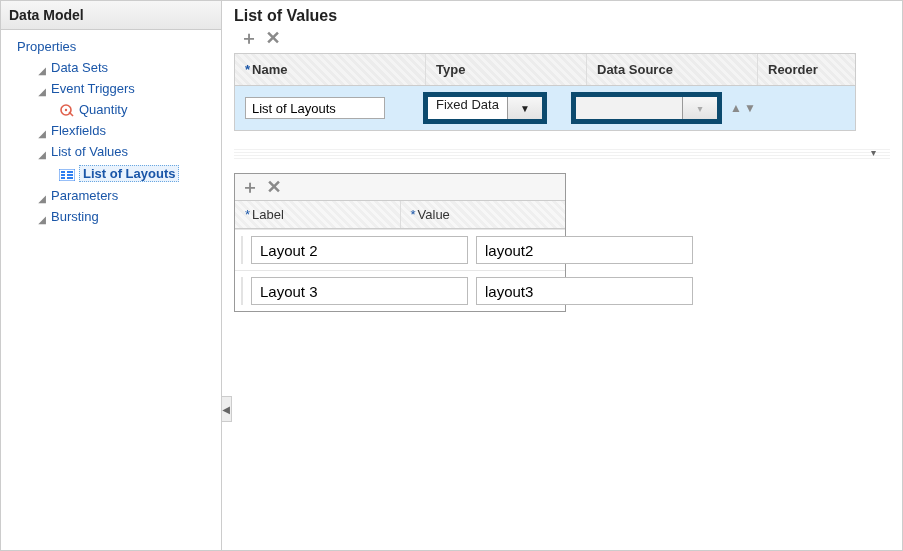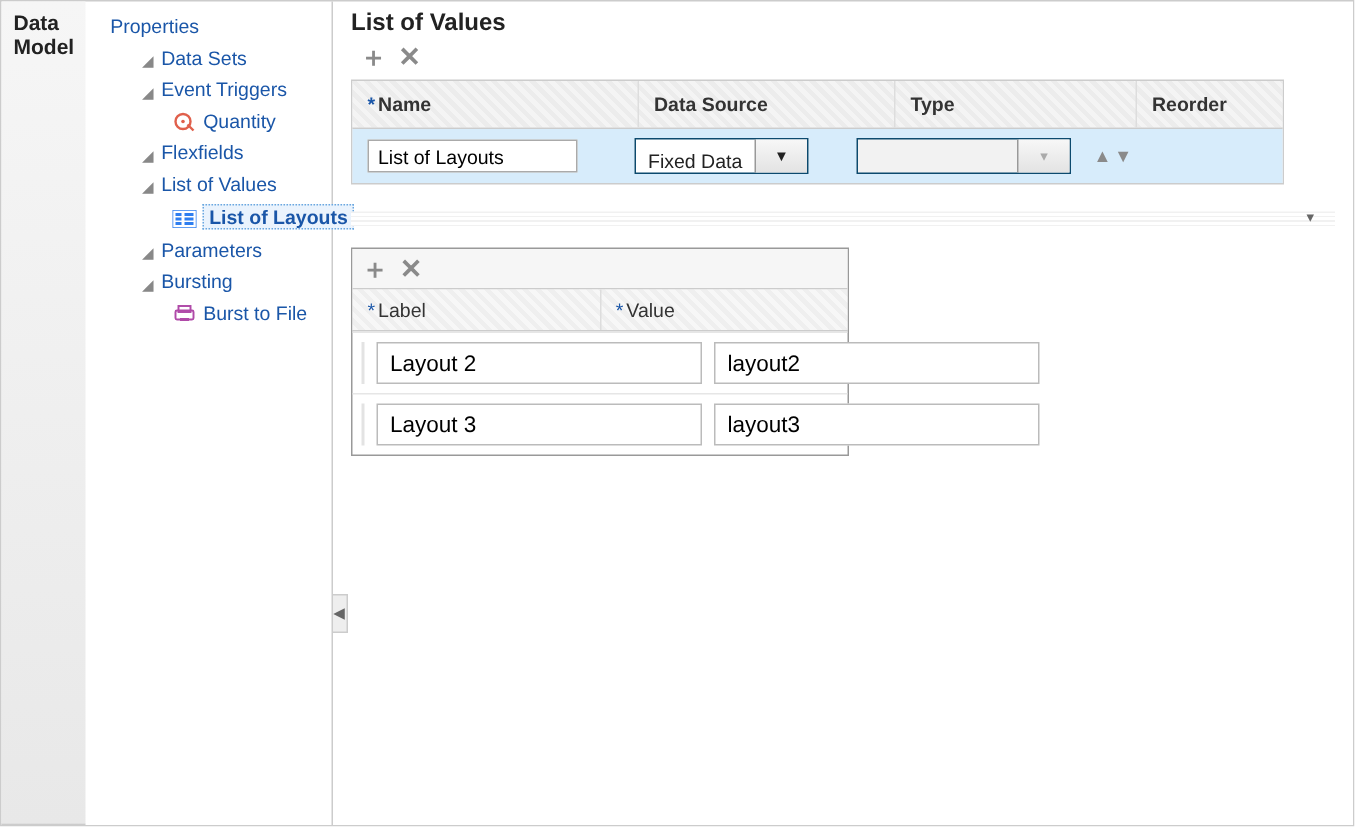"Data Model" .sidebar { flex-direction: row -> column }
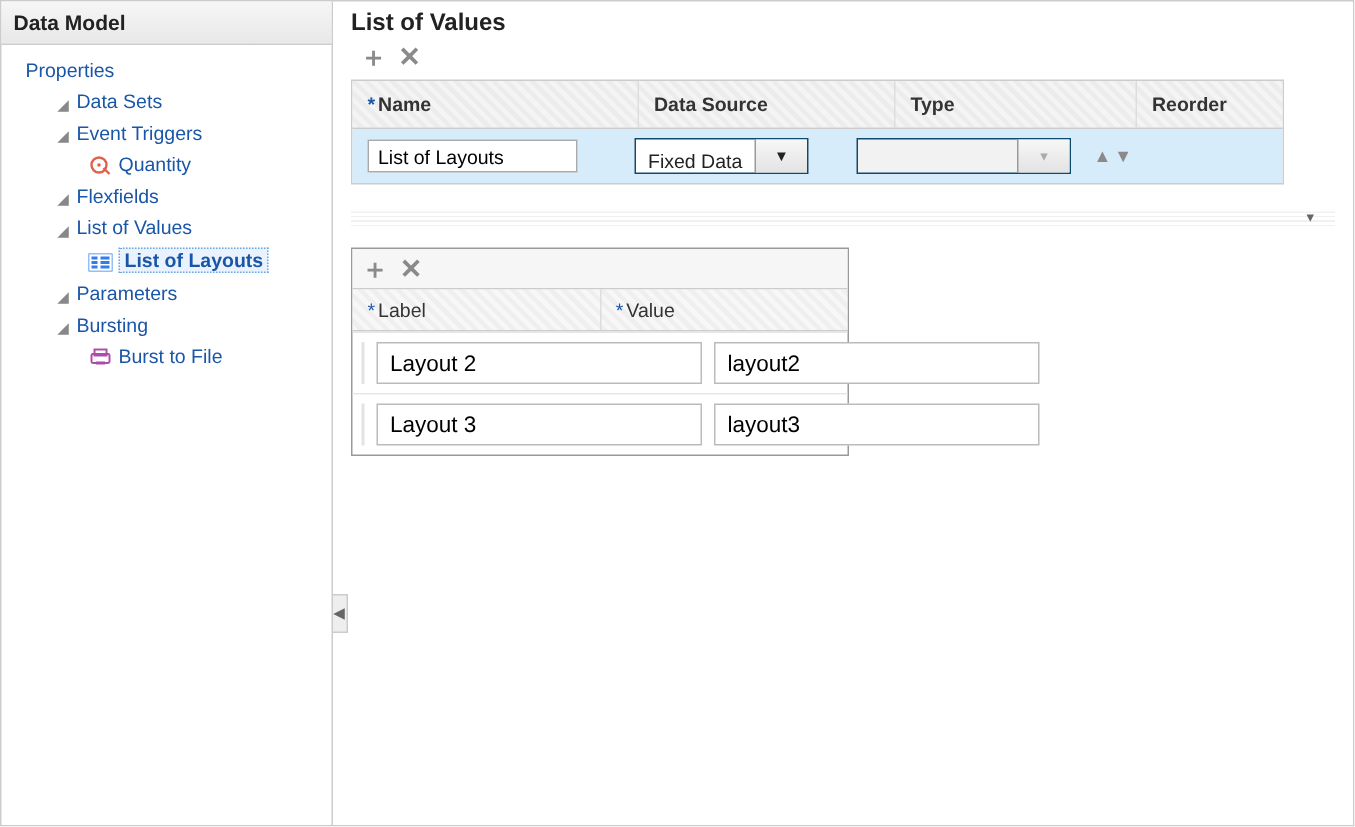"Data Source" div.cell { order: before "Type" -> after "Type" }
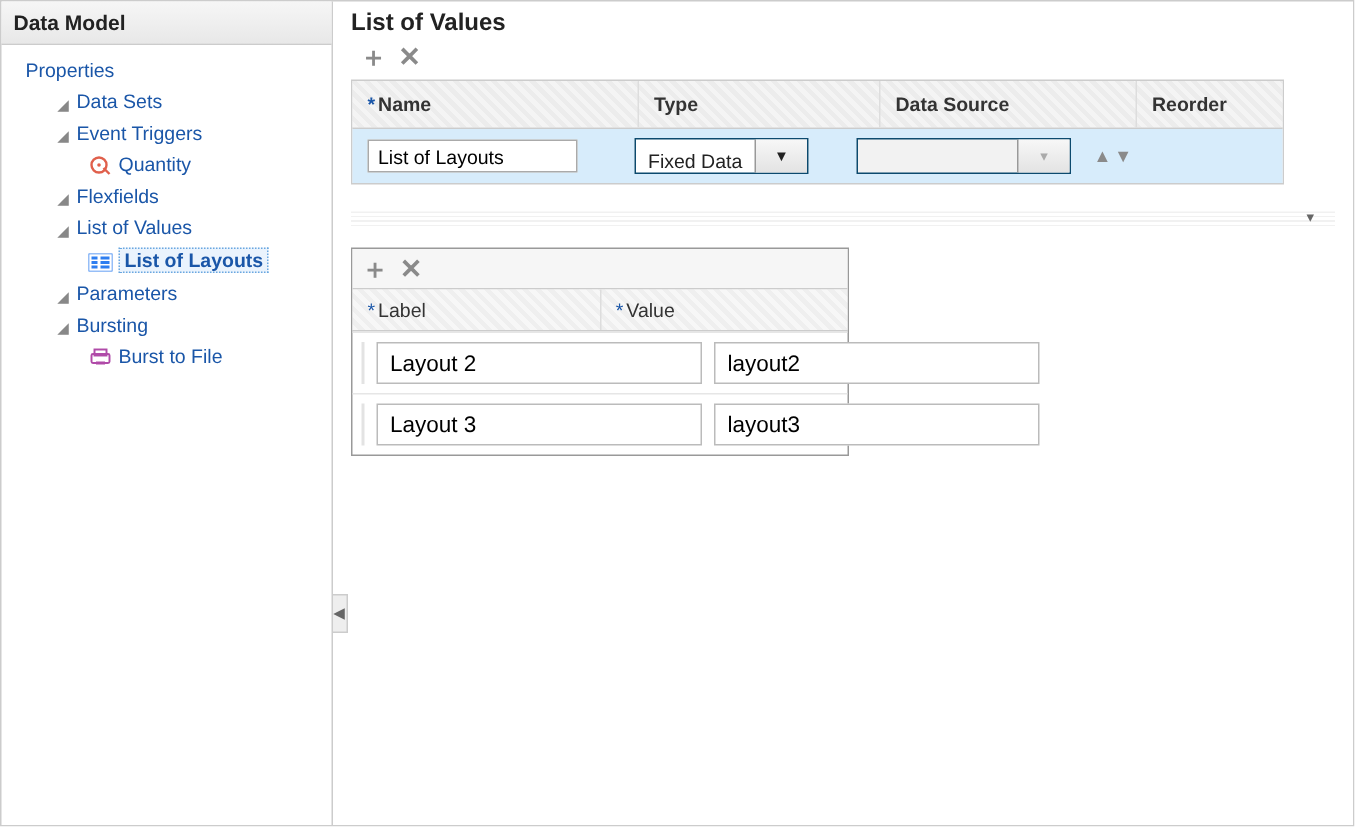"Fixed Data" .selectwrap { align-items: flex-end -> flex-start; border: 1px solid #0c4a6e -> 5px solid #0c4a6e }
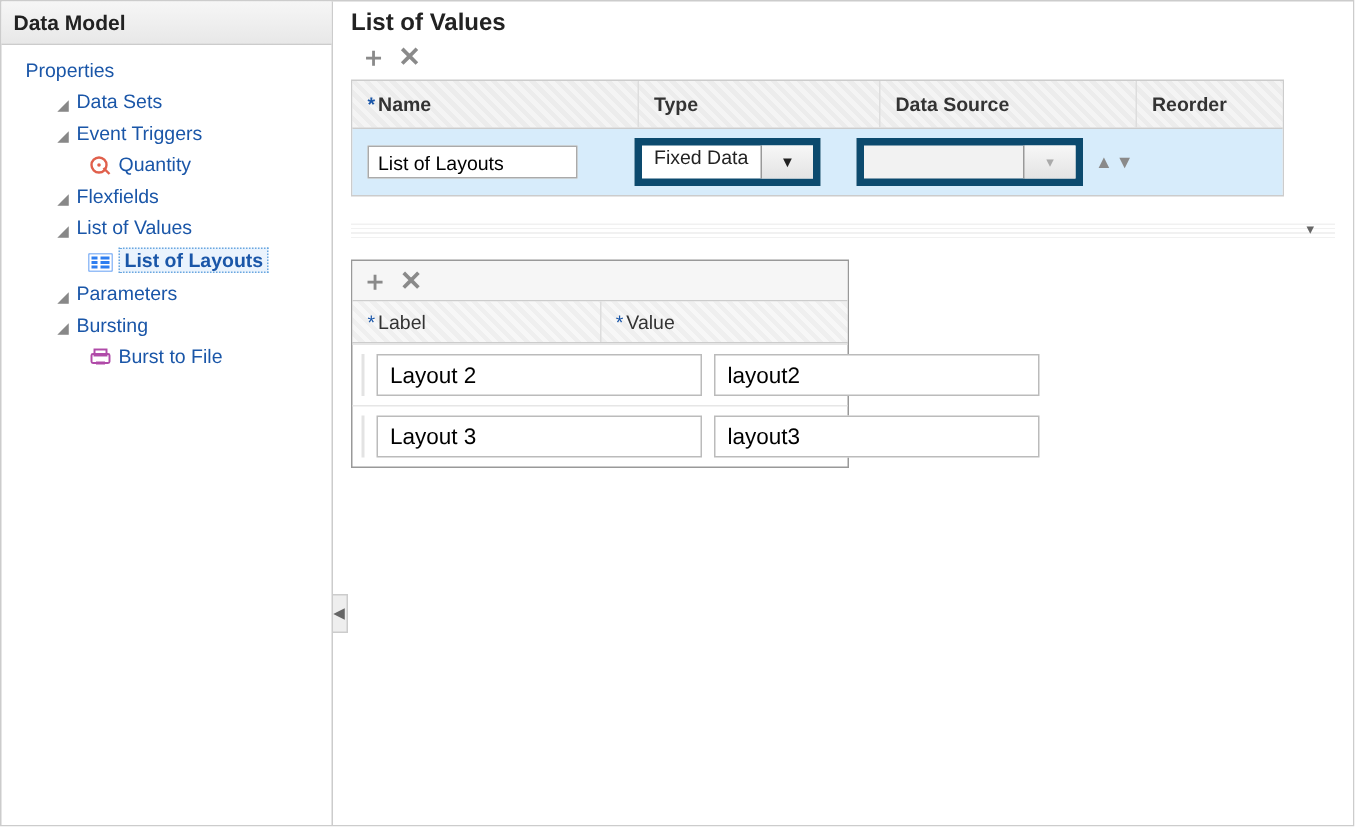"Burst to File" div.node { html: <div> <span> <svg> <rect></rect> <rect></rect> <rect></rect> </svg> </span> <a>Burst to File</a> </div> -> none }
